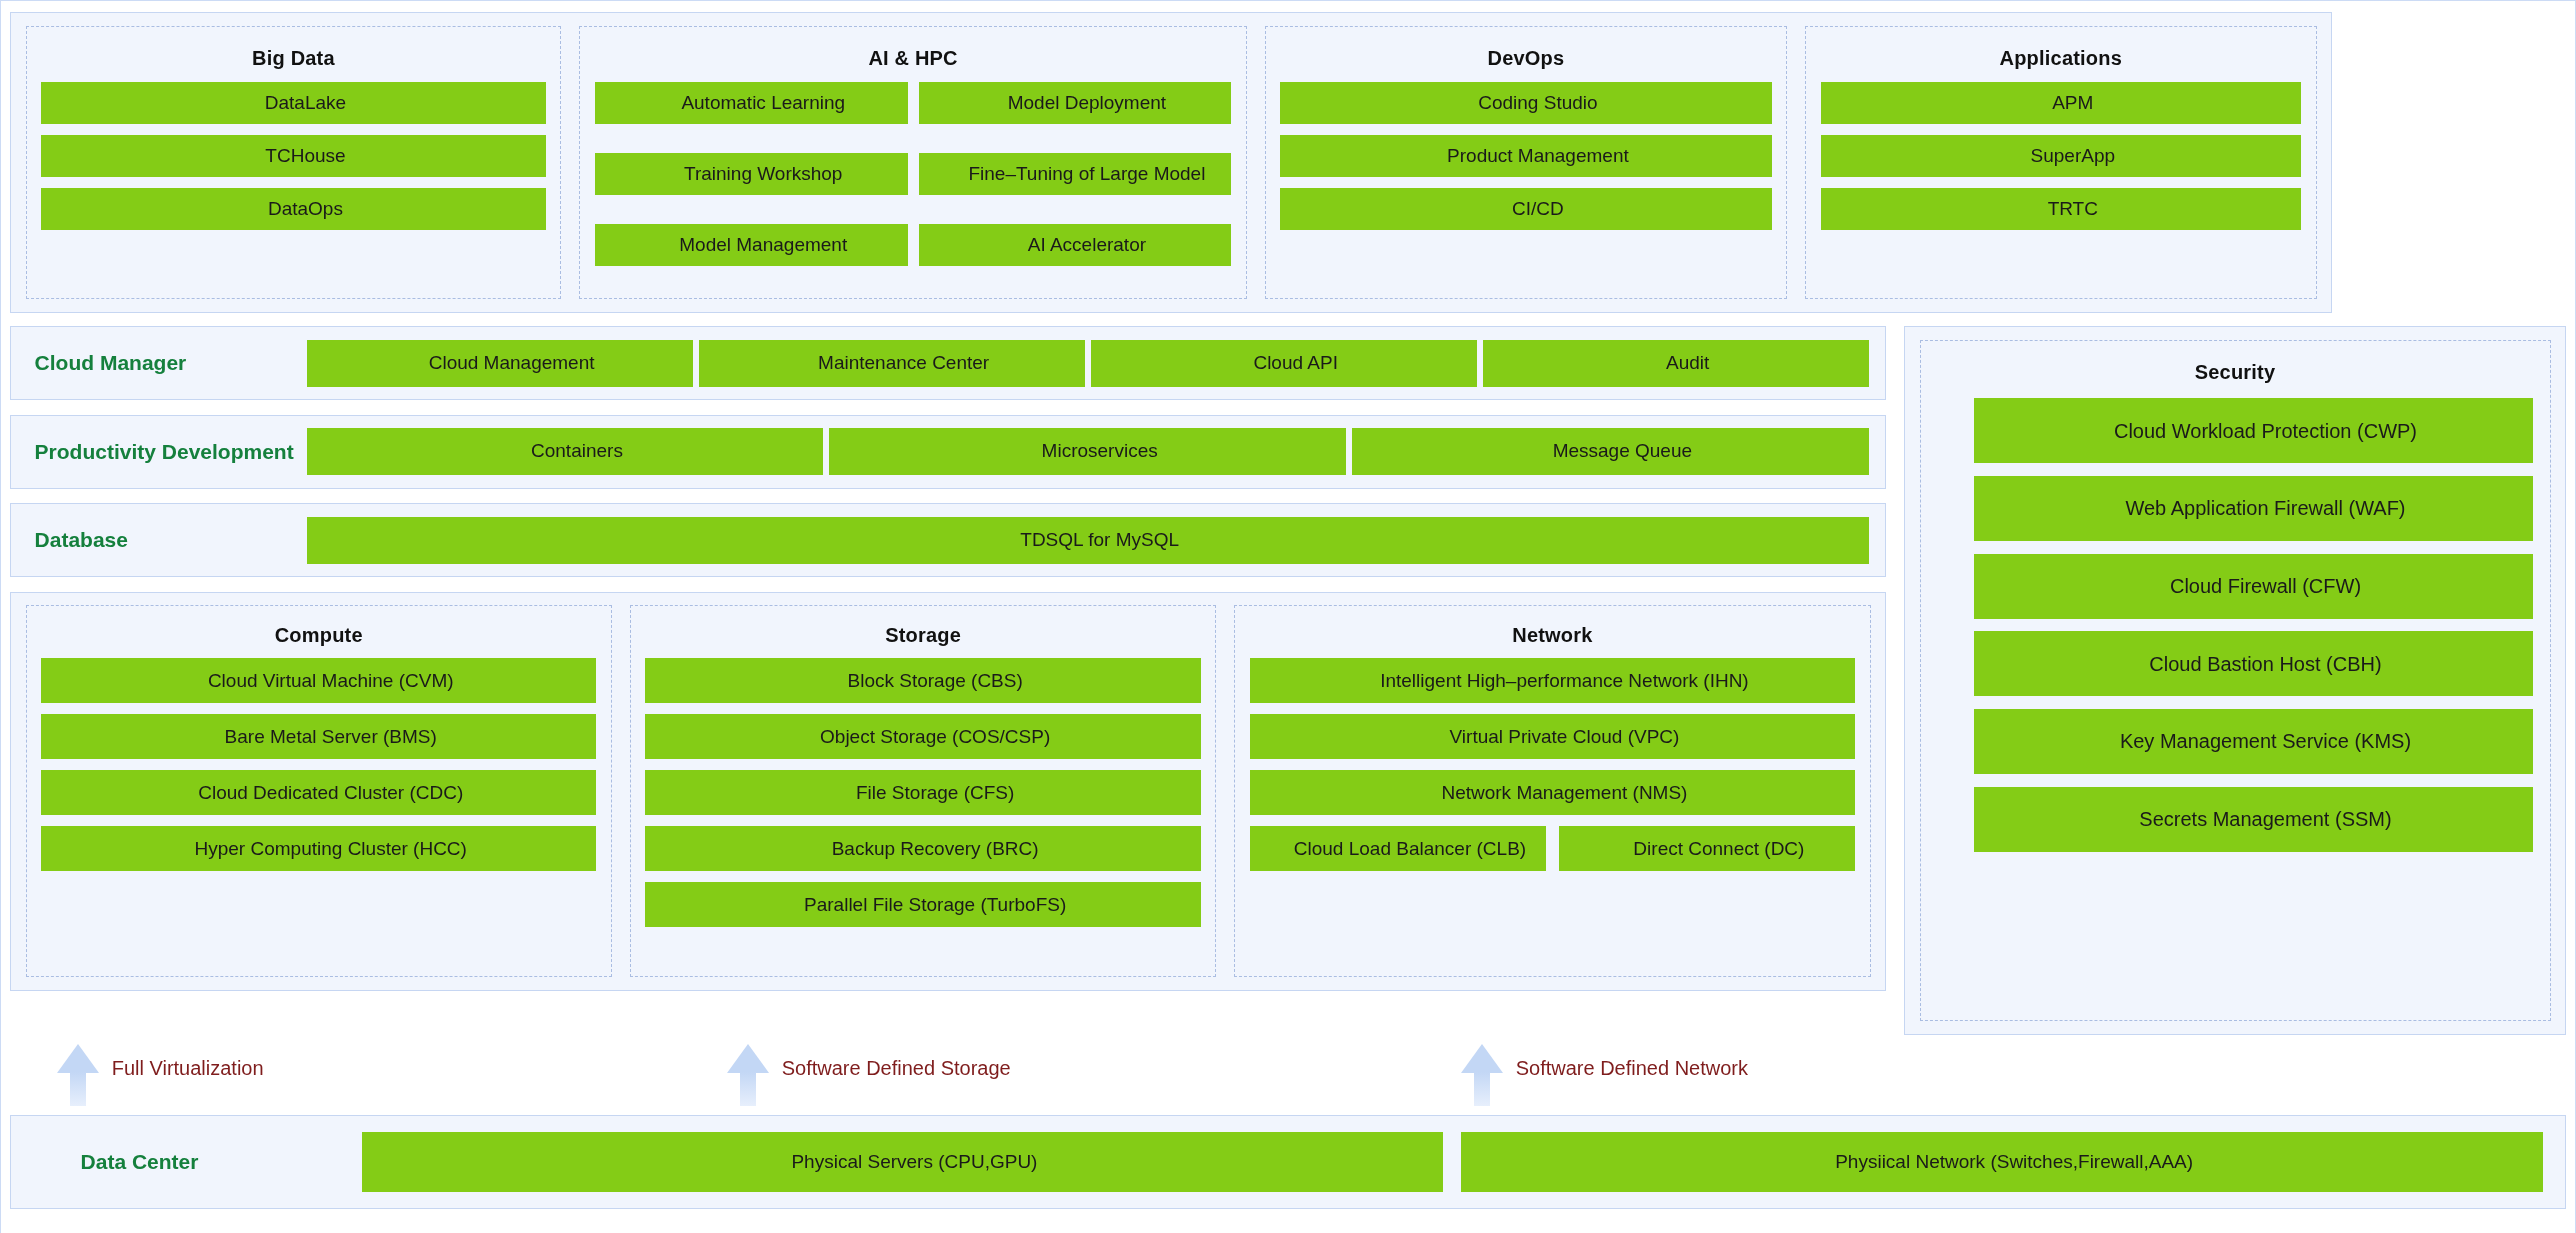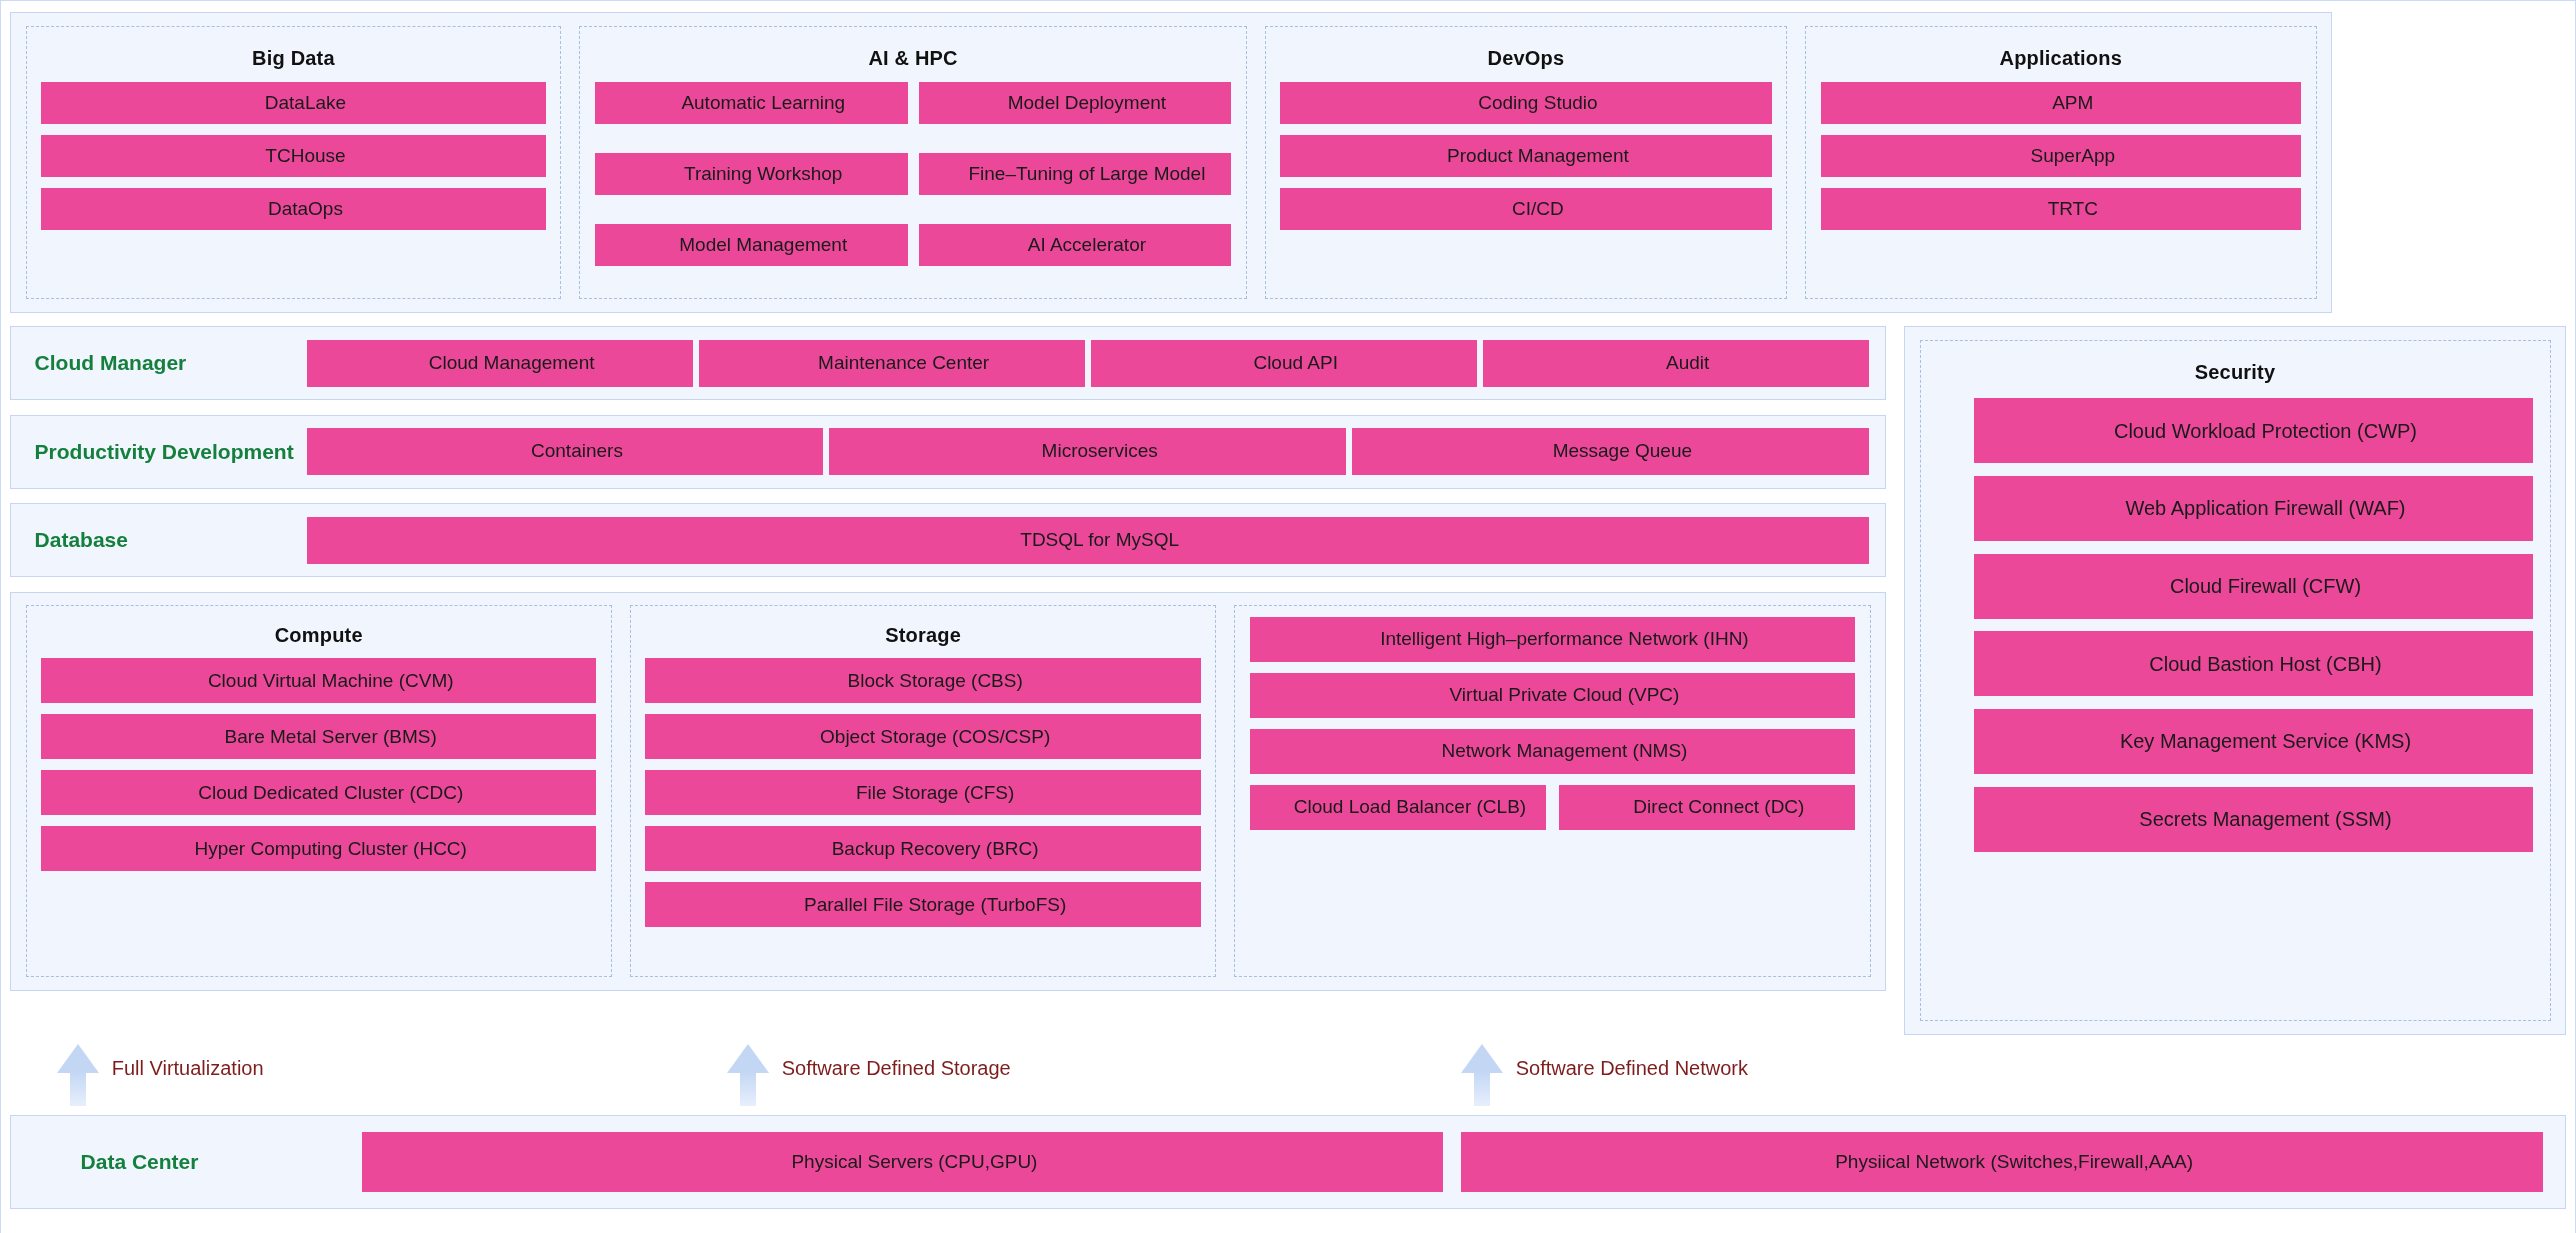"DataLake" .leaf { background: #ec4899 -> #84cc16 }
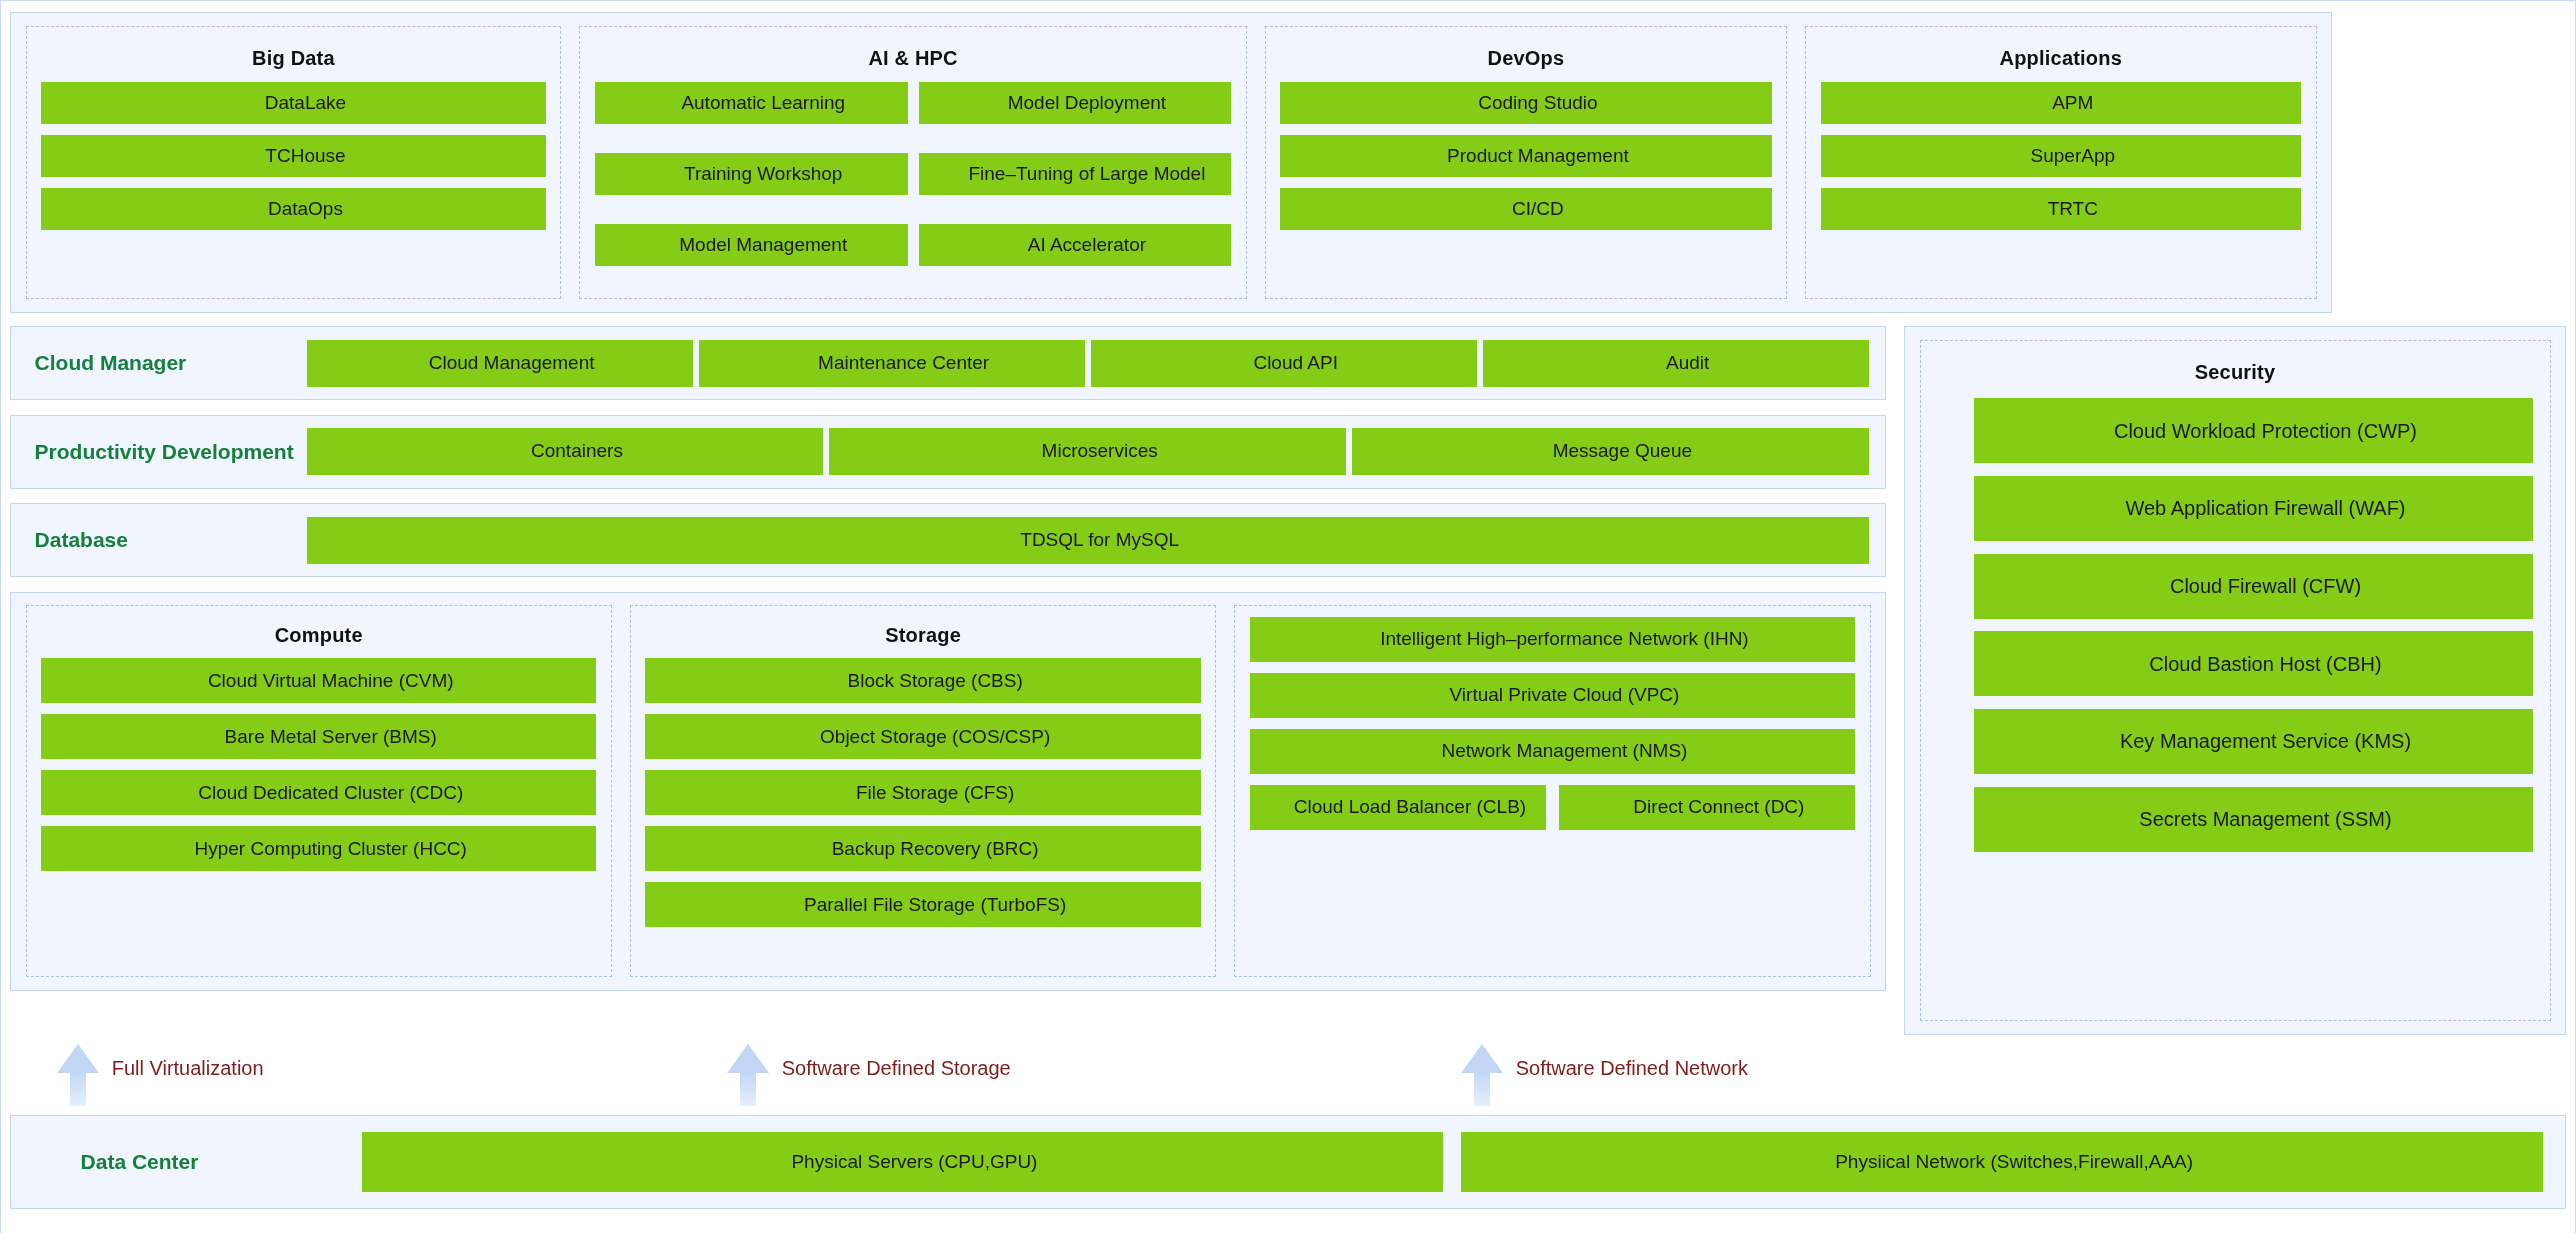"Network" div.group-title { html: none -> <div>Network</div> }
